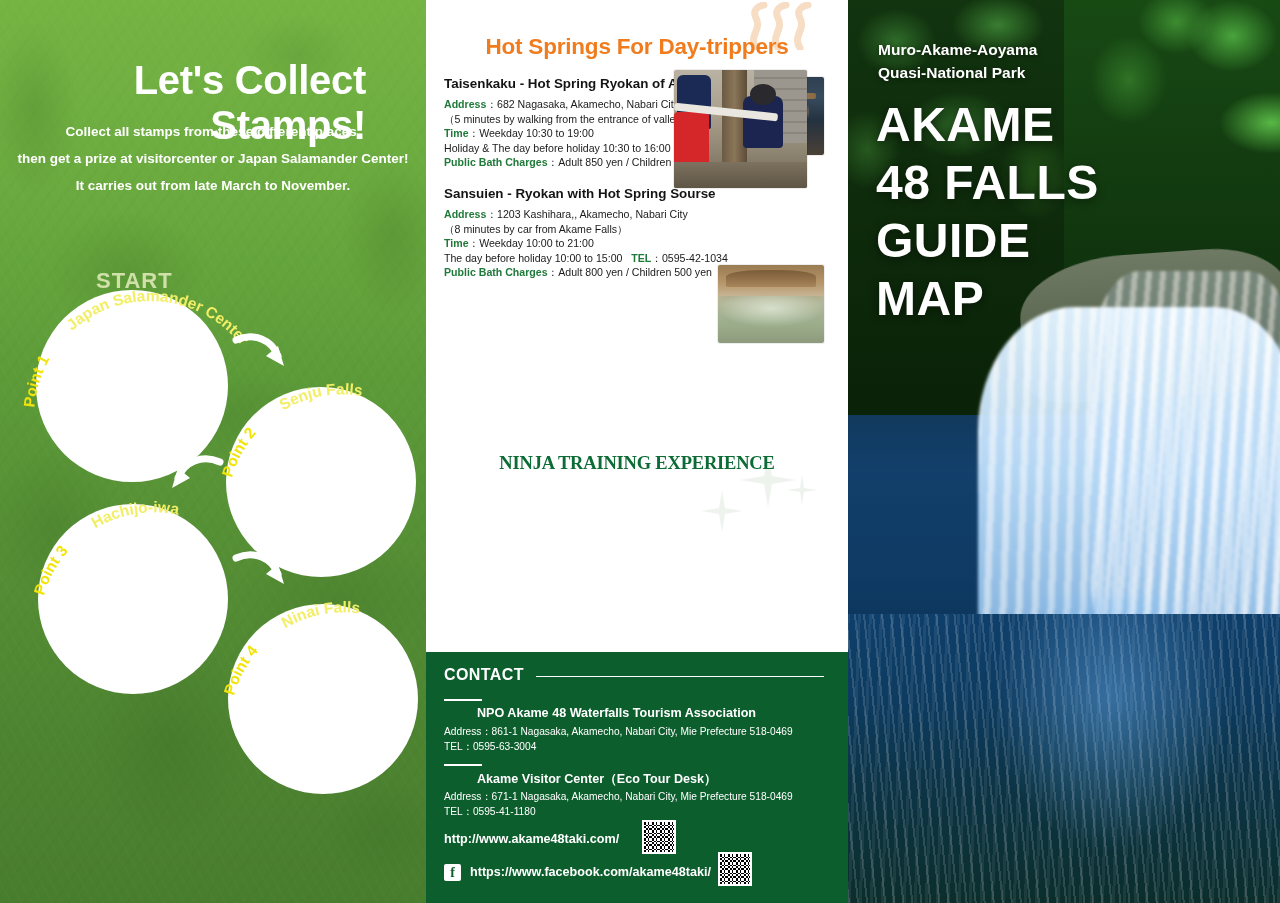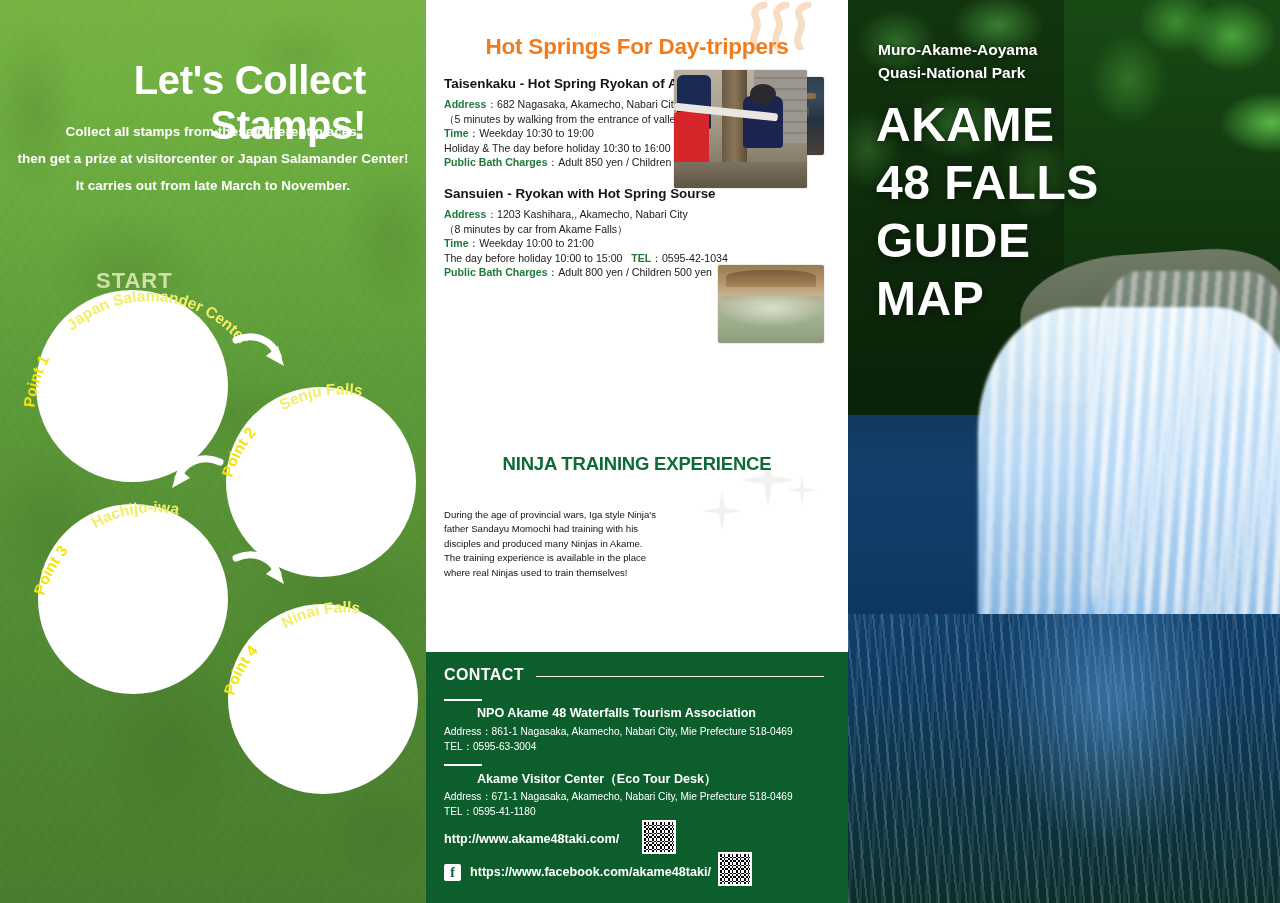"NINJA TRAINING EXPERIENCE" .nj-title { font-family: none -> Liberation Serif, serif }
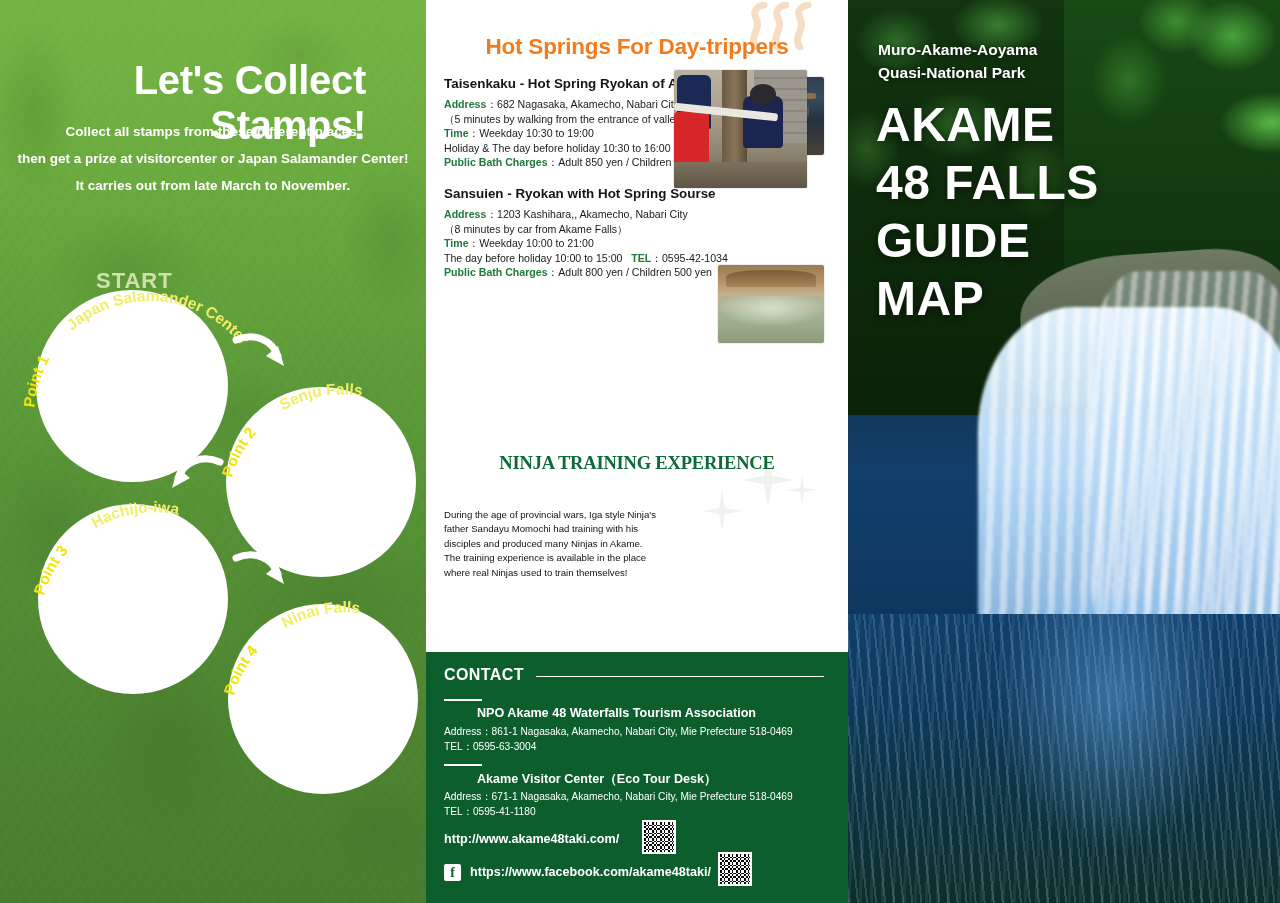"During the age of provincial" div.nj-body { html: <div>During the age of provincial wars, Iga style Ninja's father Sandayu Momochi had training with his disciples and produced many Ninjas in Akame. The training experience is available in the place where real Ninjas used to train themselves!</div> -> none }
